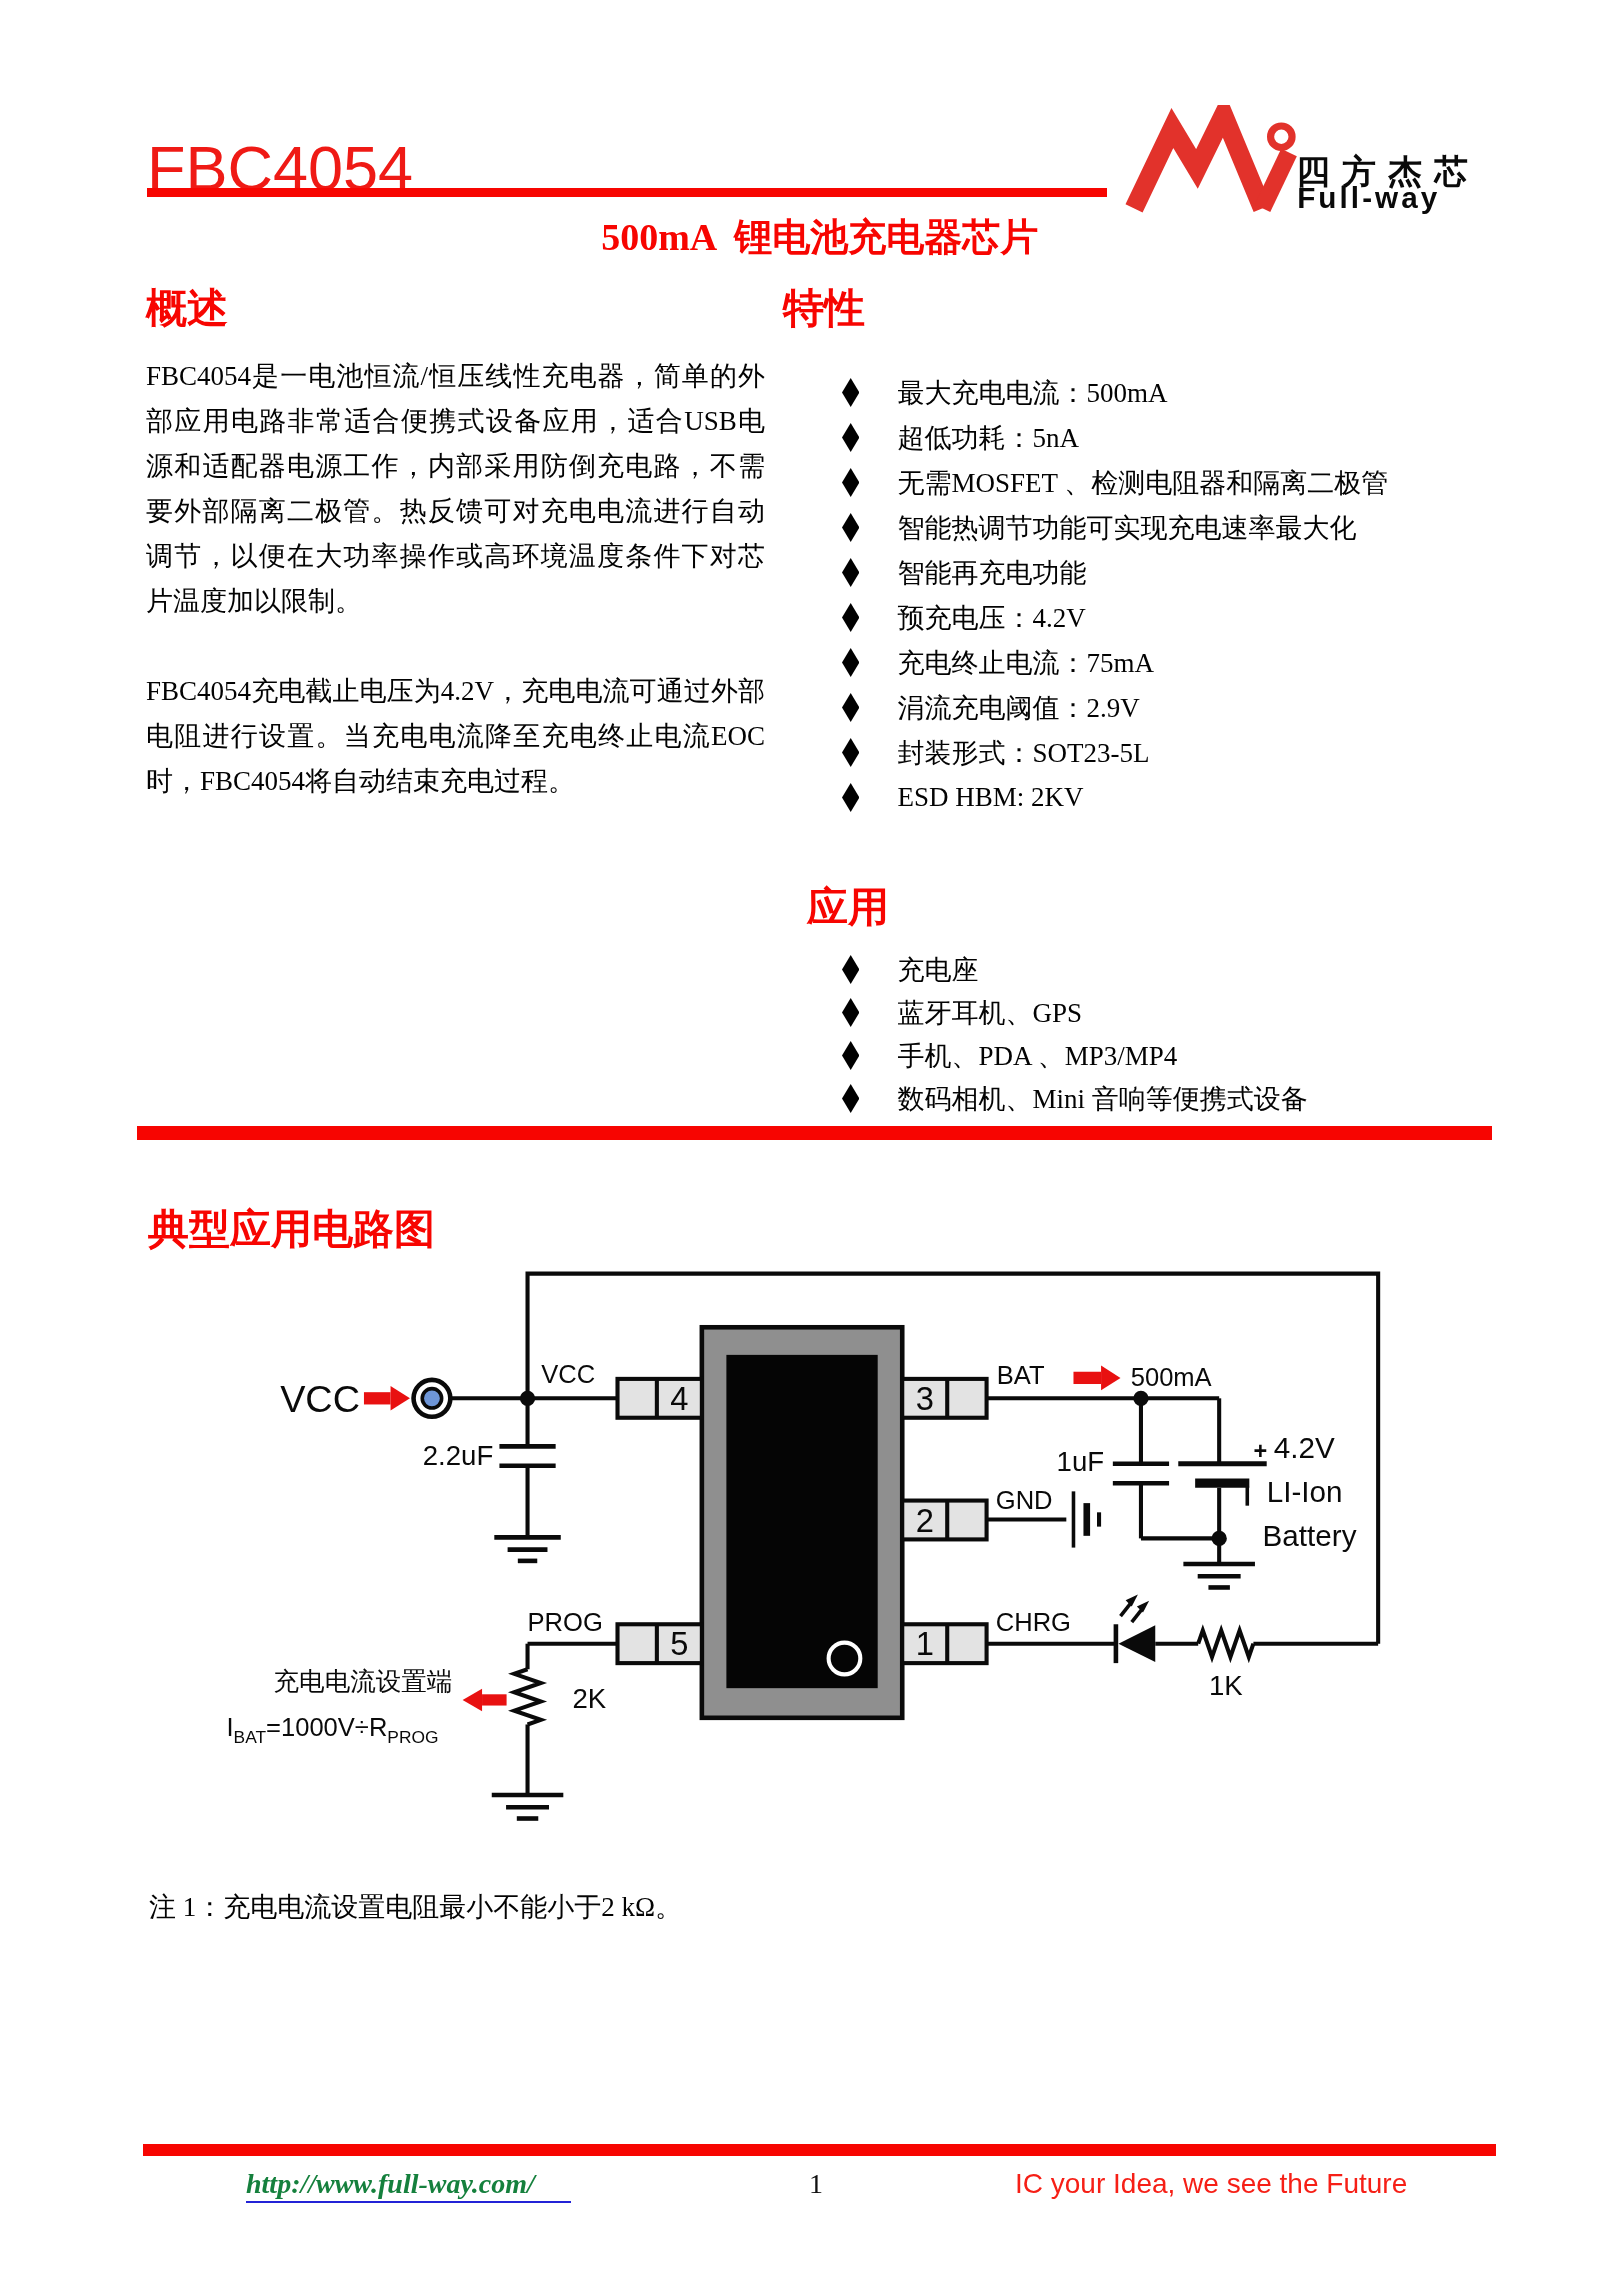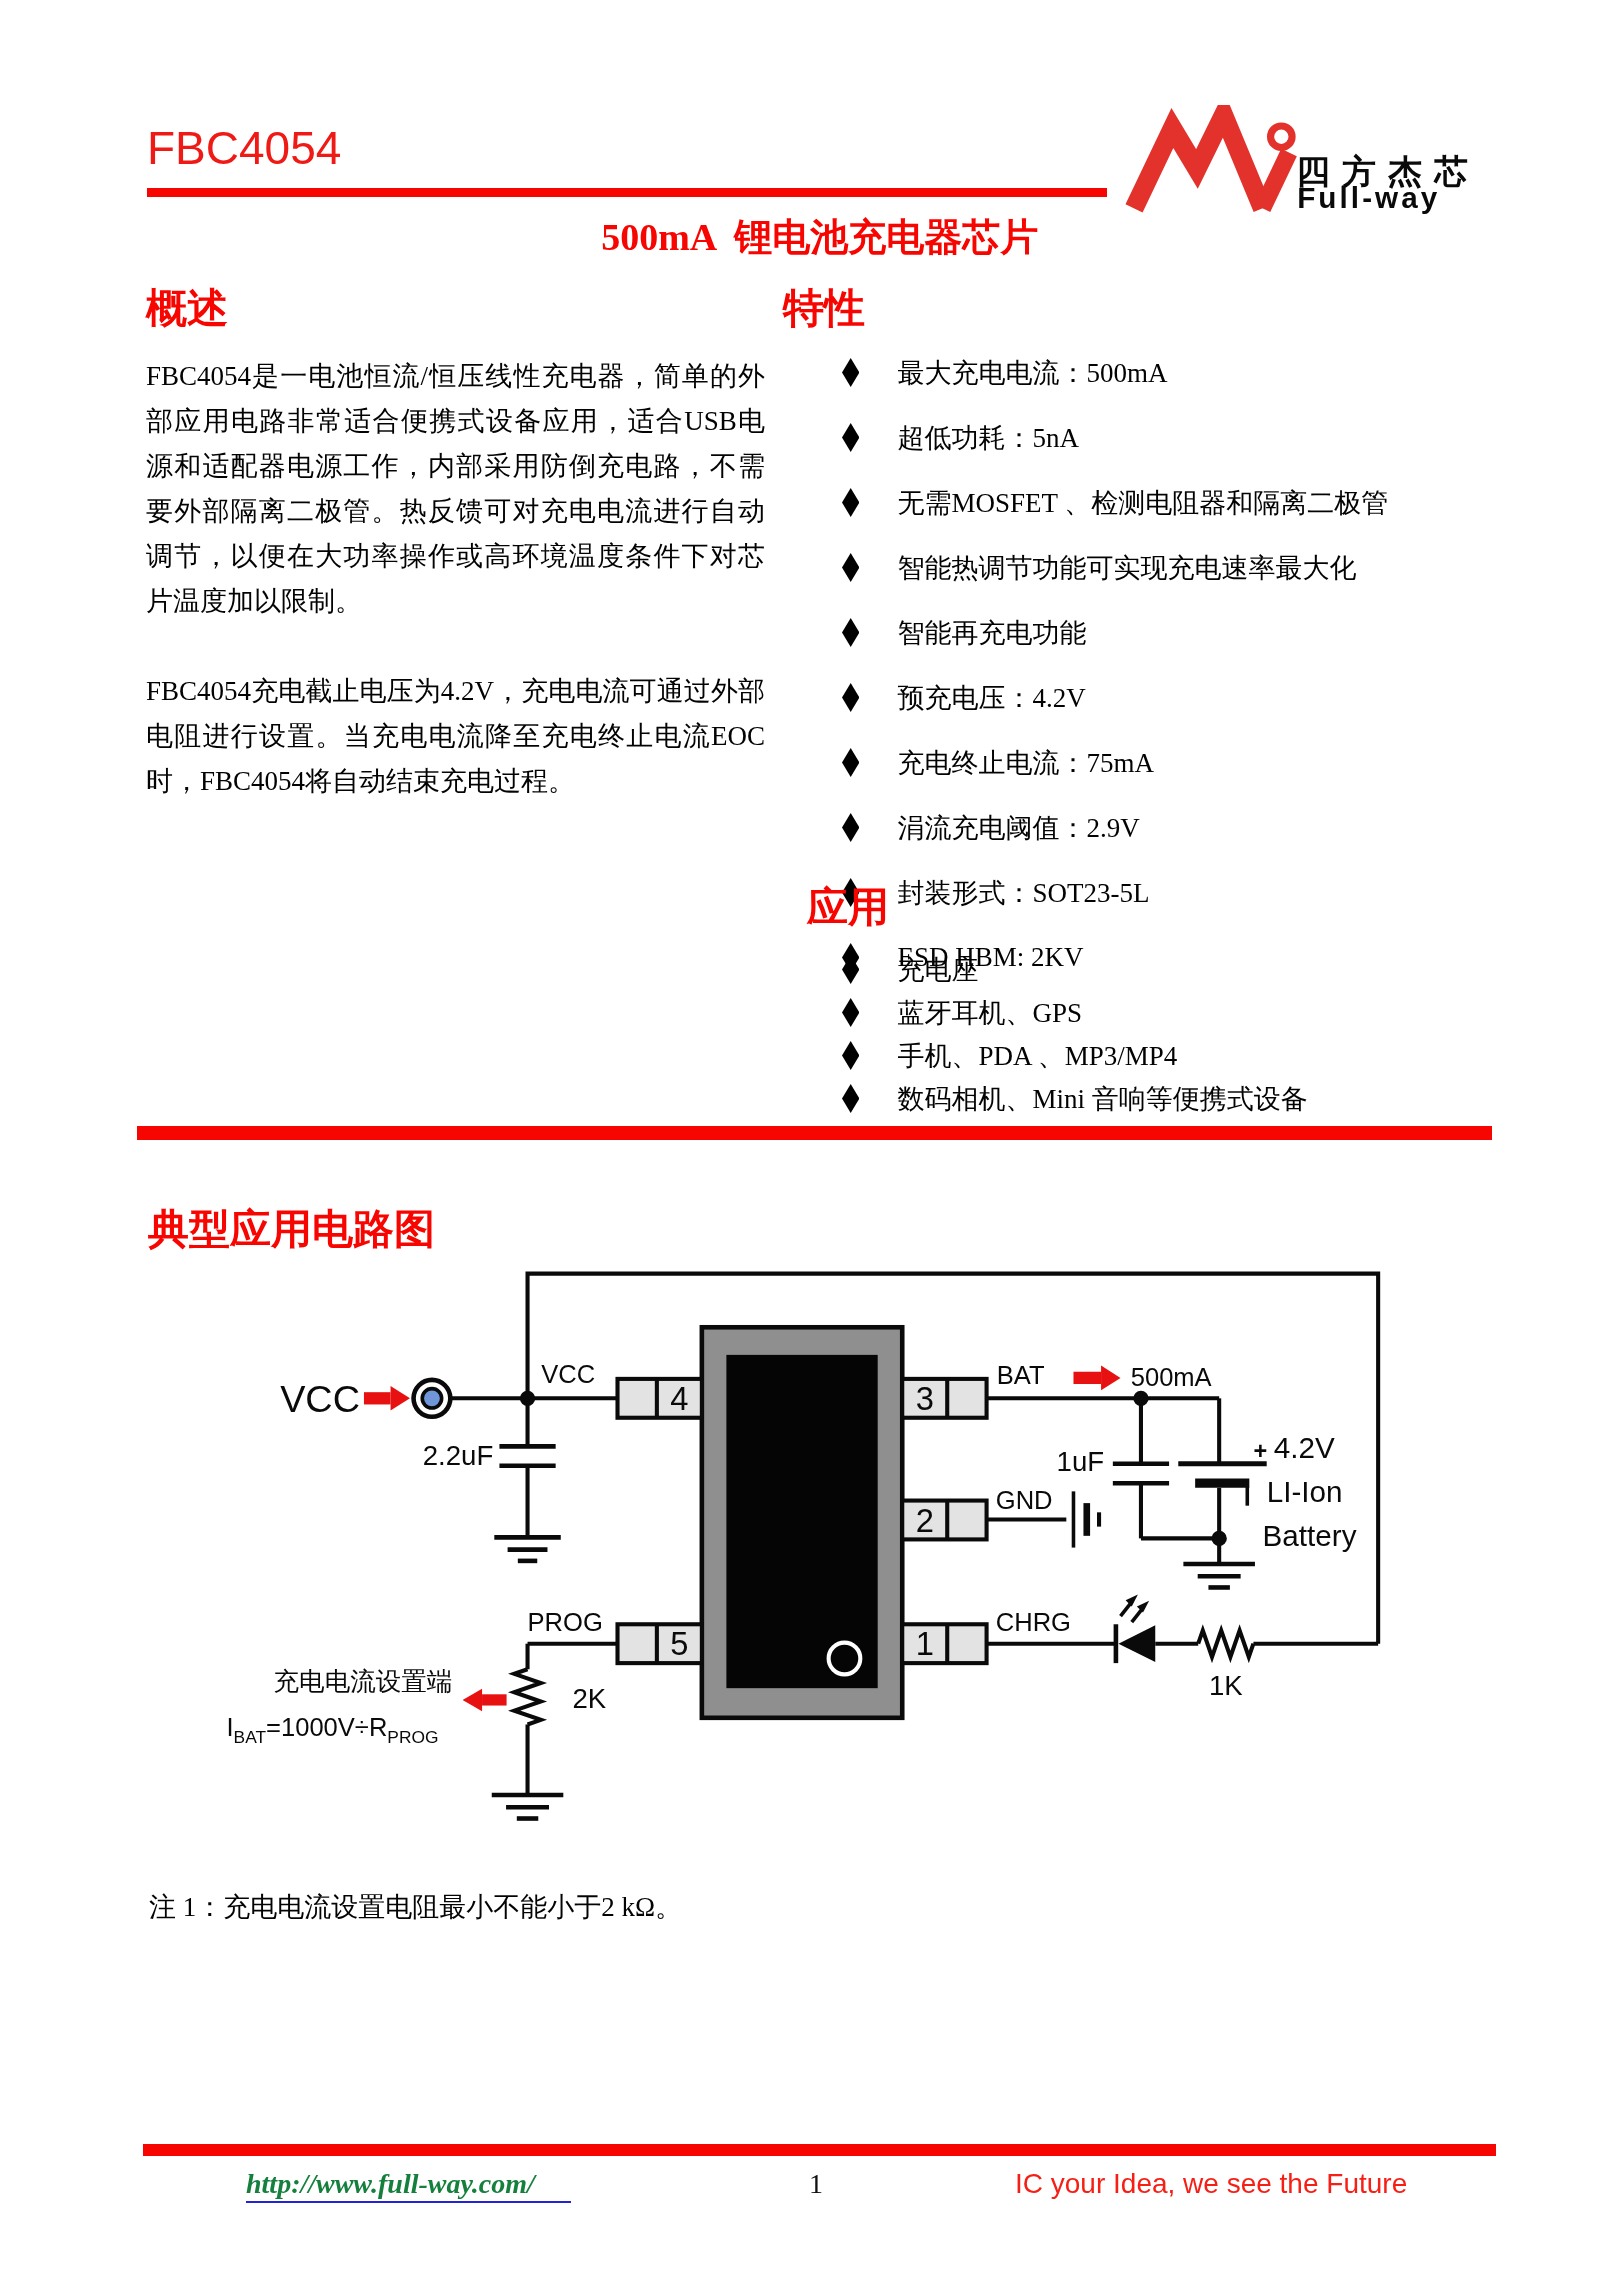"FBC4054" .part-number { font-size: 46px -> 63px; top: 123px -> 134px }
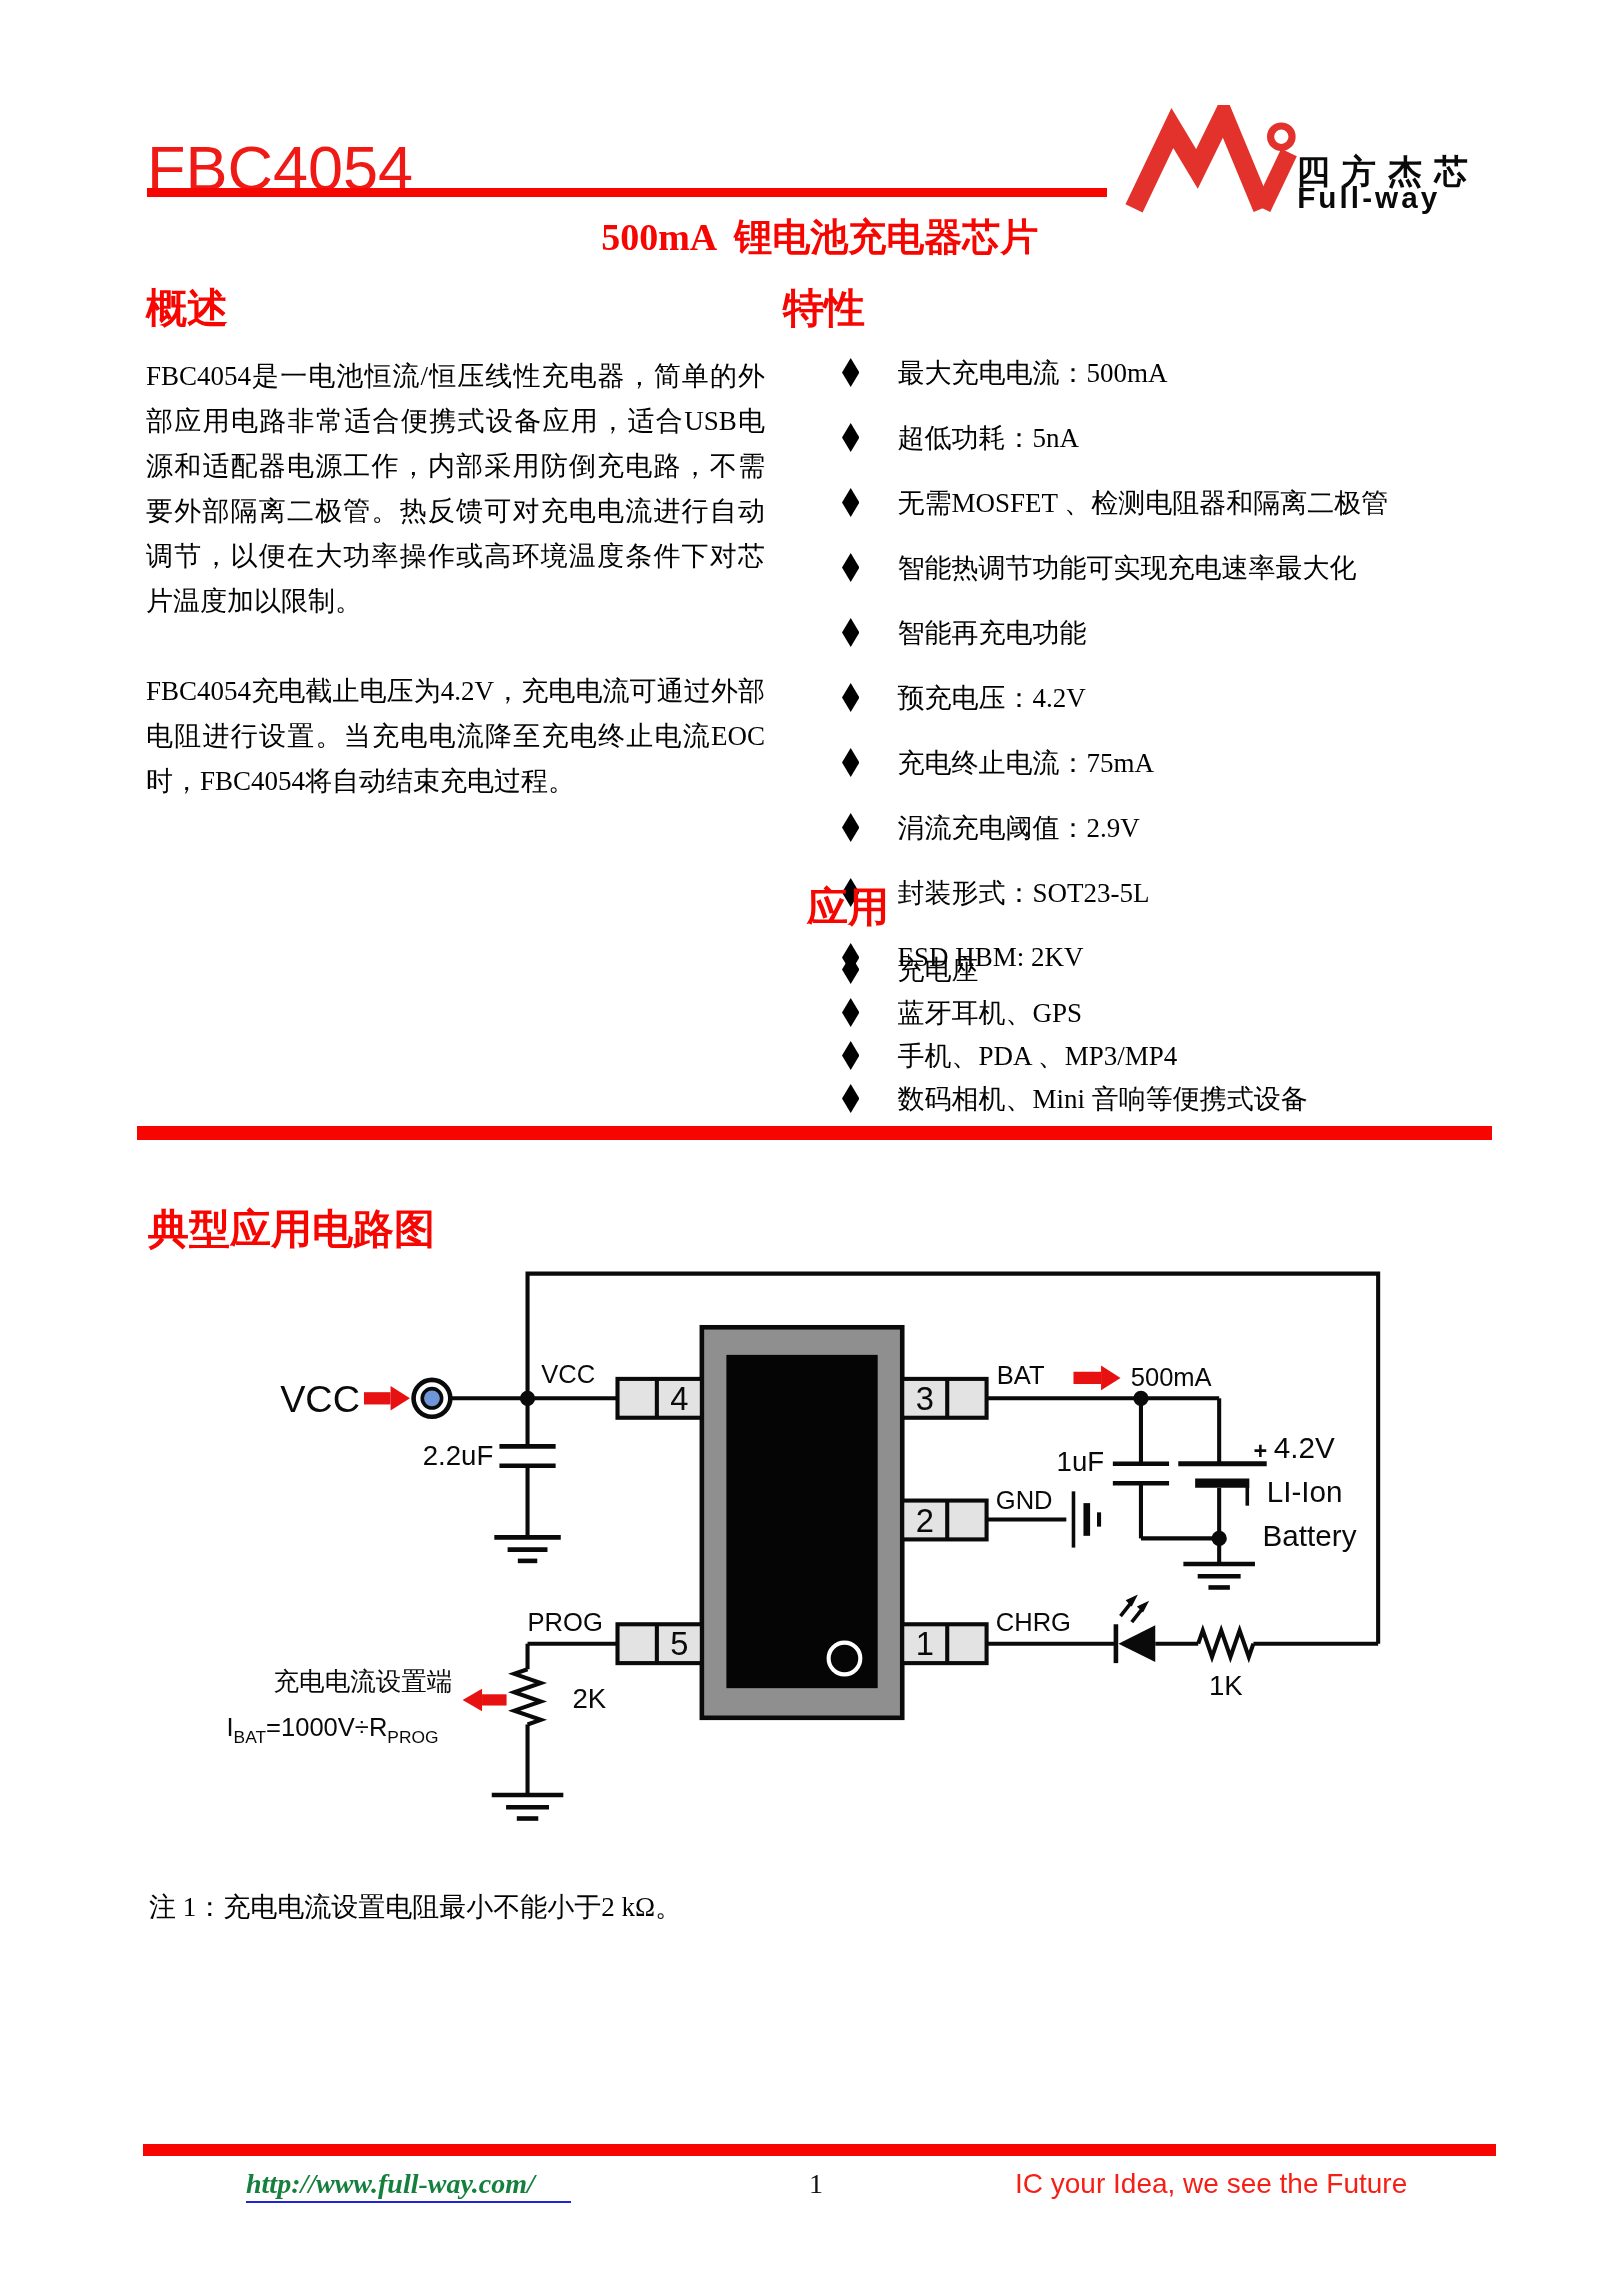"最大充电电流：500mA" div.abs { gap: 20px -> none; top: 350px -> 370px }
